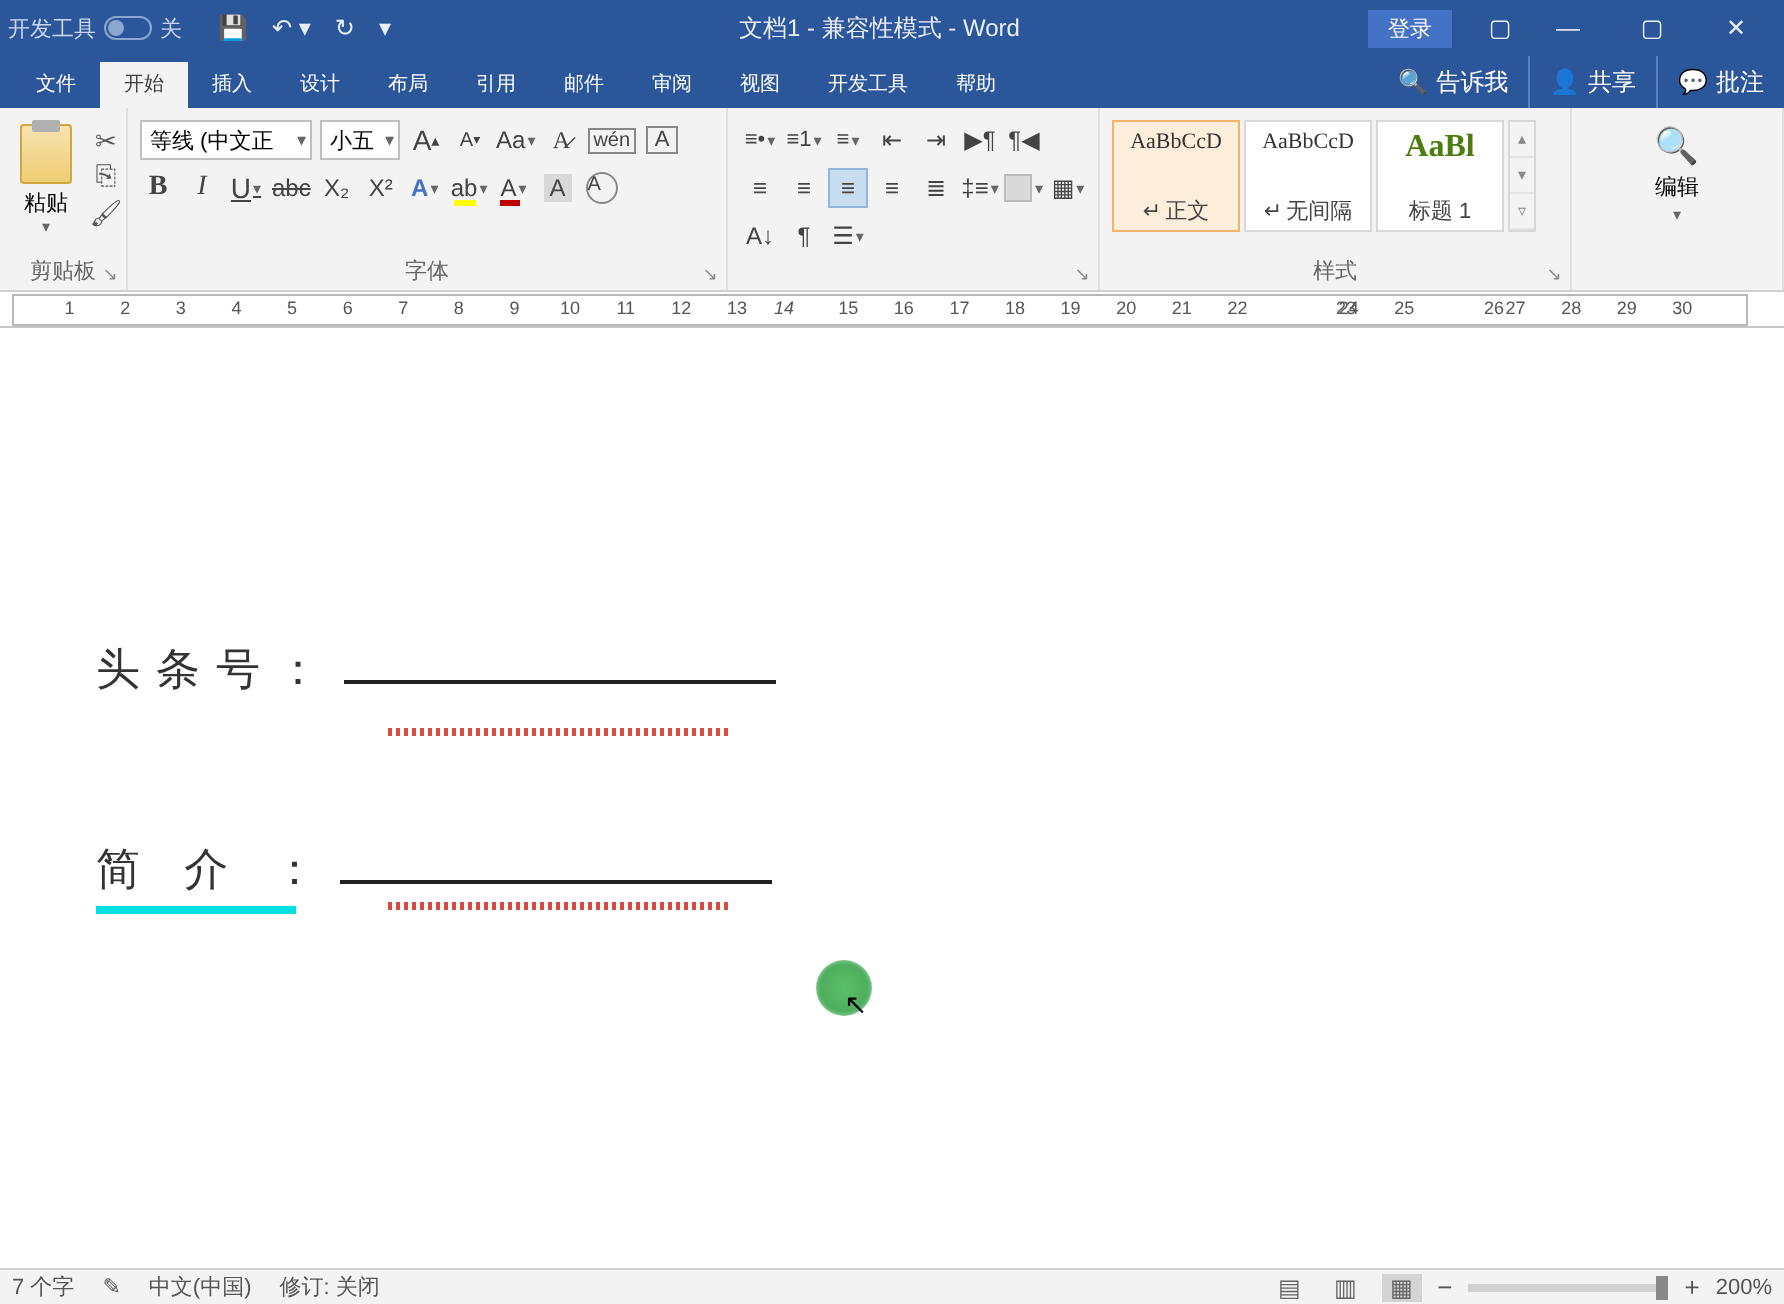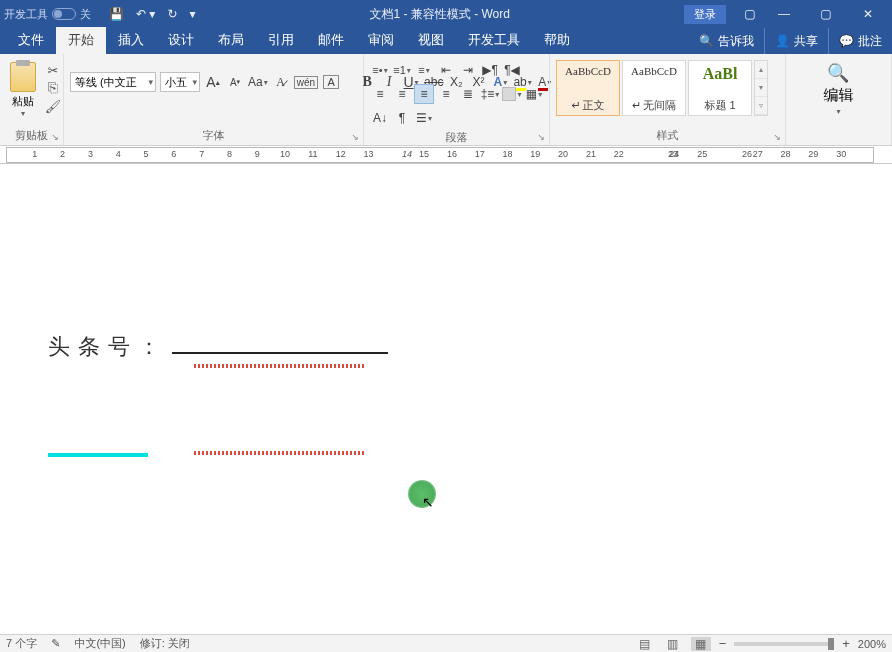"文件" .tab { font-size: 13px -> 10px }
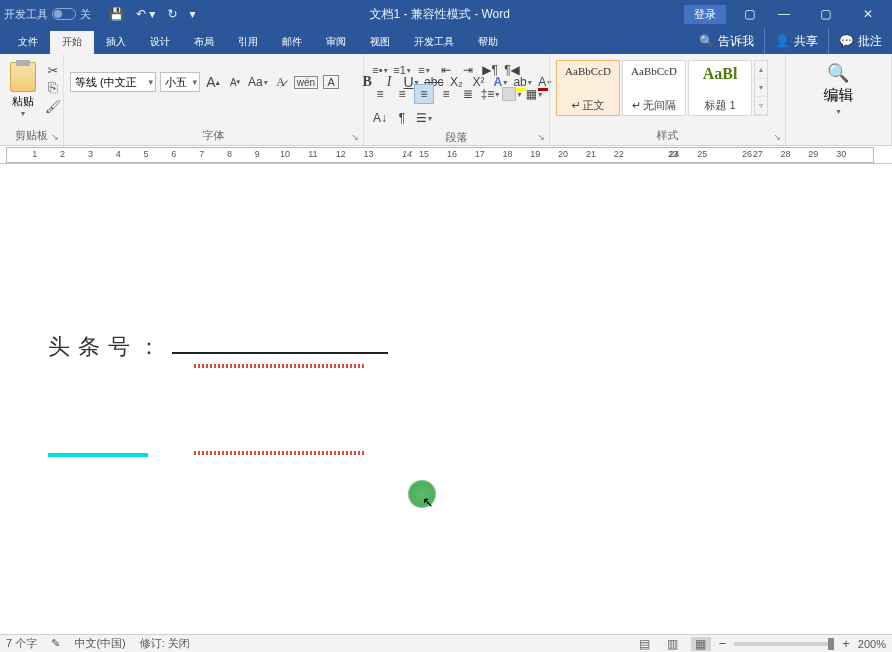"等线 (中文正" .font-rows { flex-direction: row -> column; gap: 18px -> 4px; margin-top: 12px -> none }
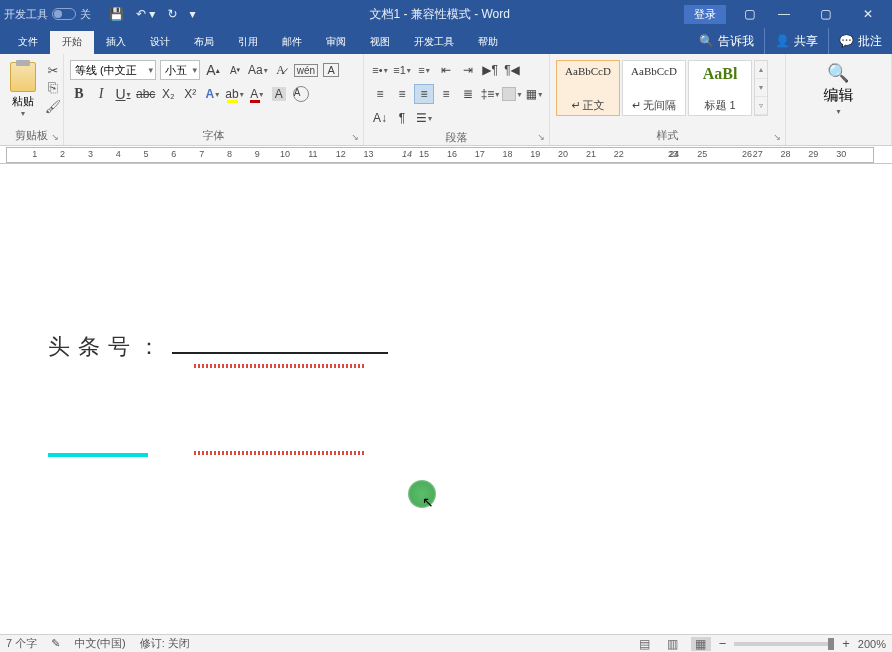"编辑" span { font-size: 15px -> 11px }
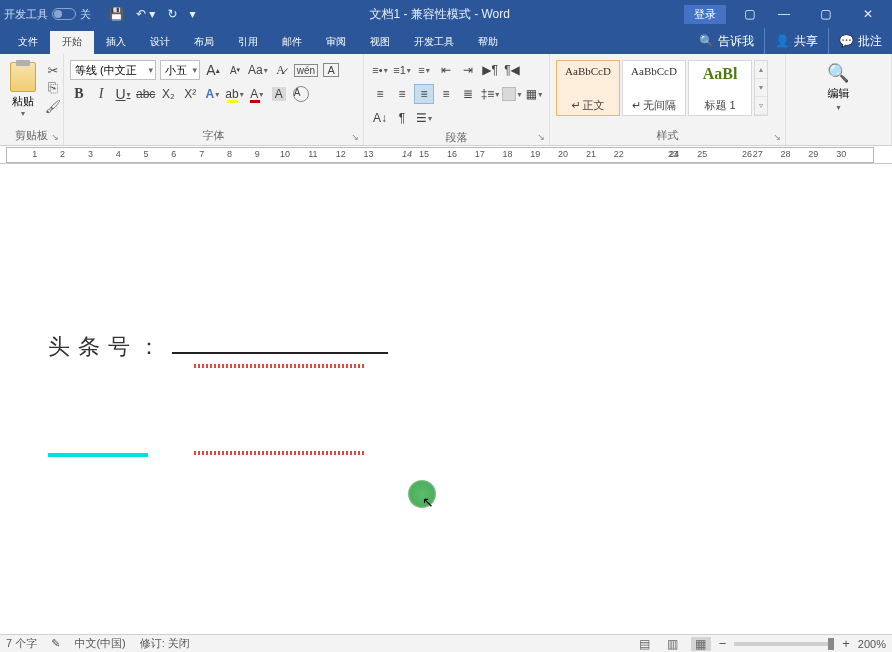"段落" div.group-label { html: <div>段落</div> -> none }
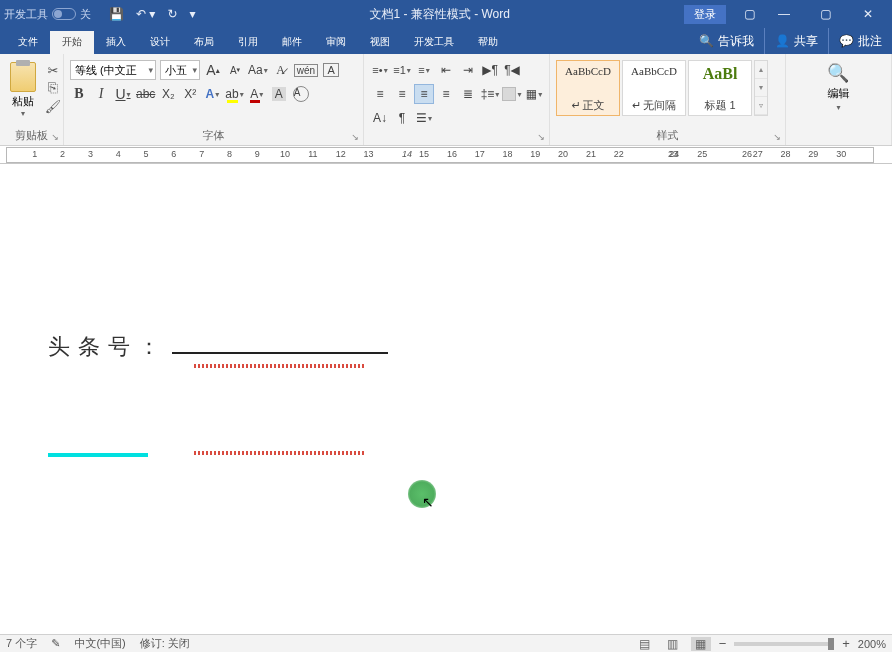"14" div.lbl { left: 400px -> 385px }
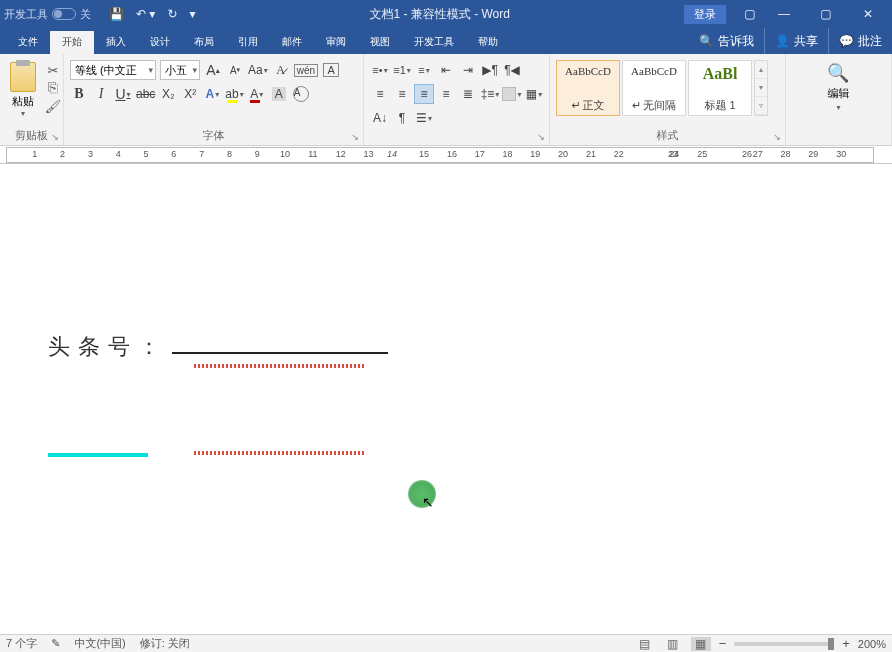"头条号：" div.line { top: 168px -> 156px }
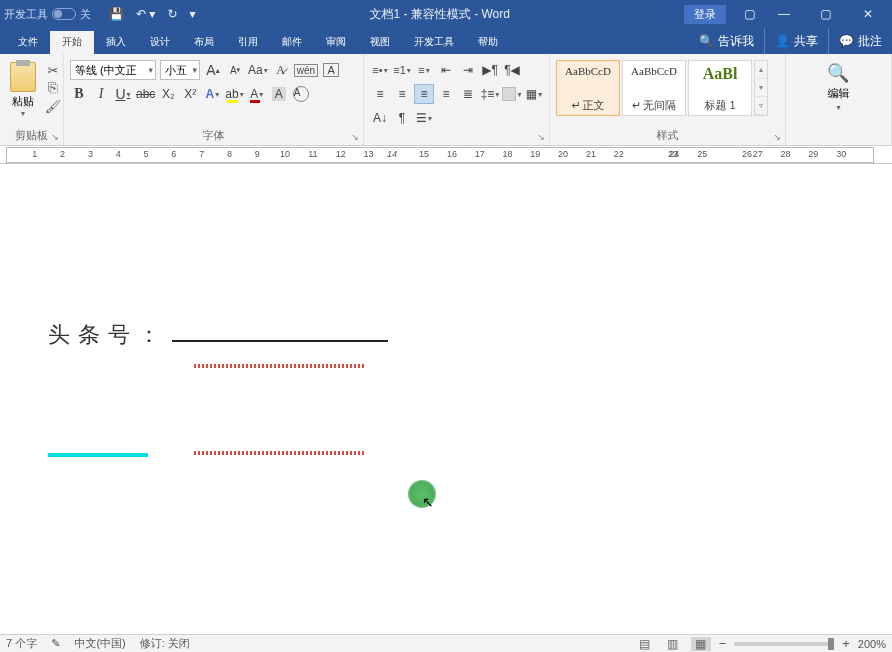"简 介 ：" div.line { html: none -> <div> <span>简 介 ：</span> <span></span> </div> }
